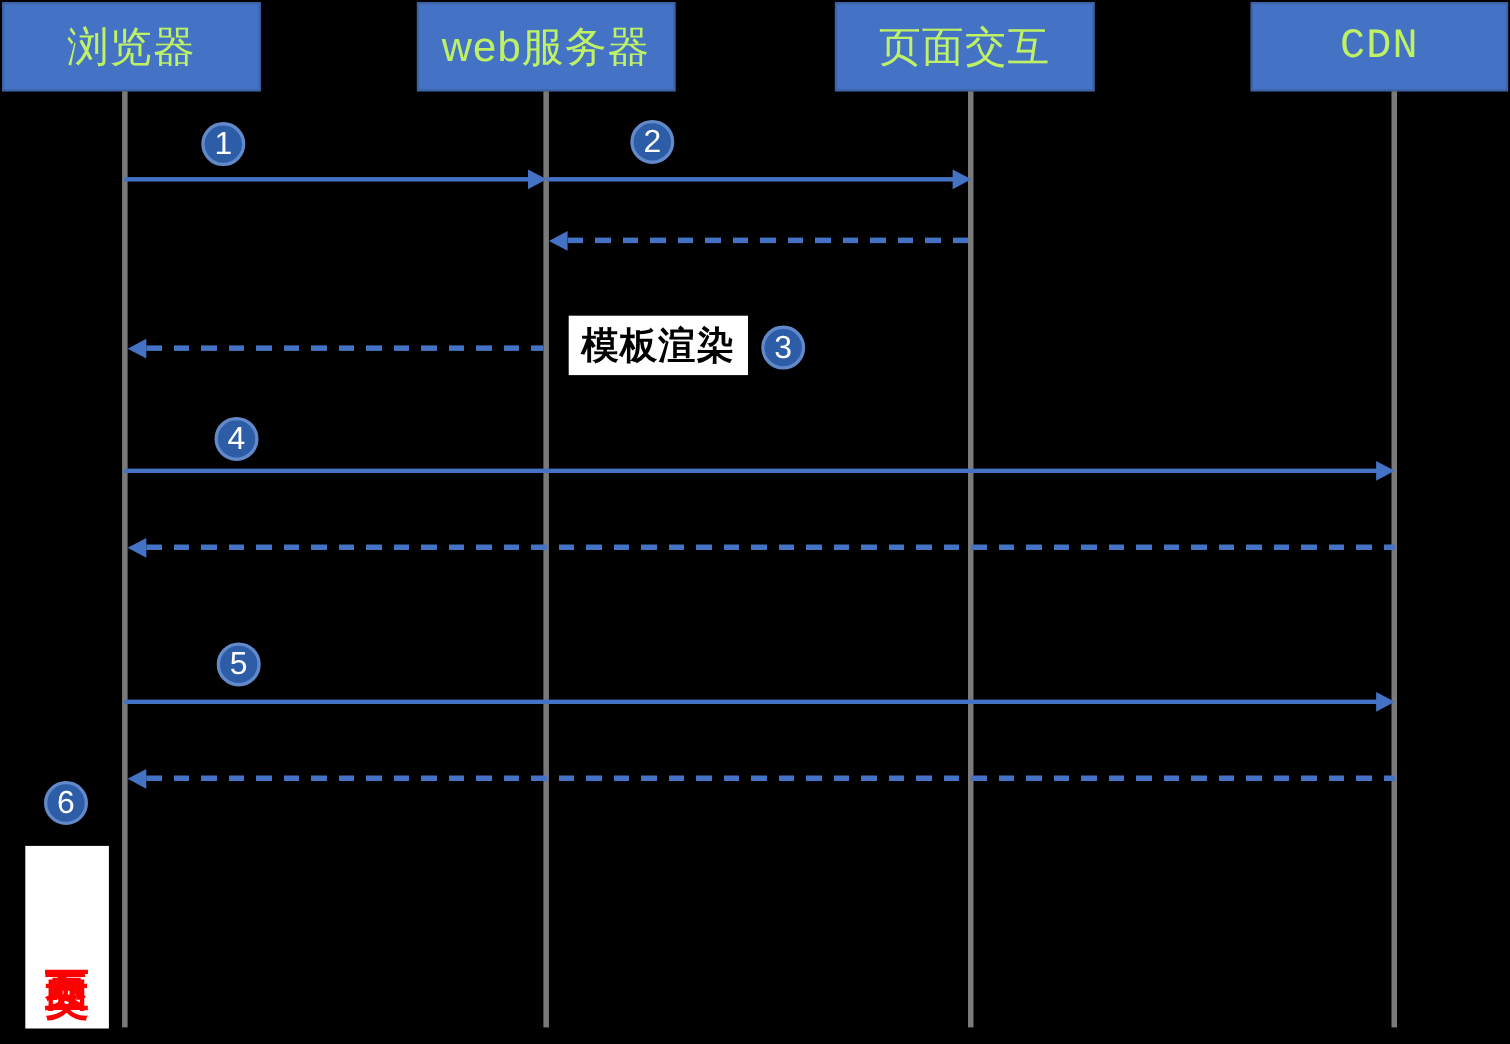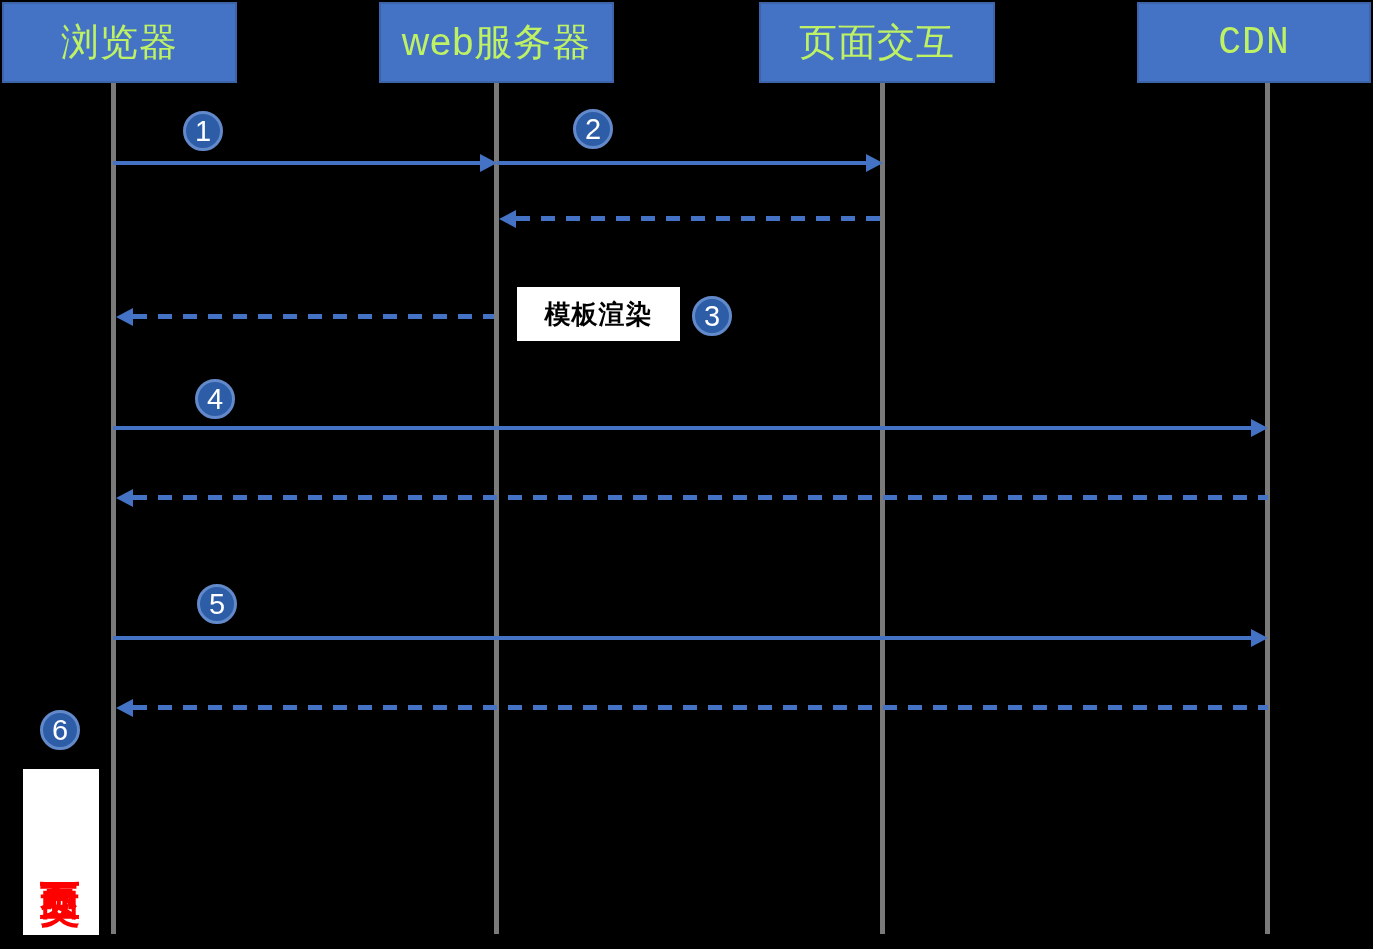"模板渲染" .note-template { font-size: 26px -> 34px }
